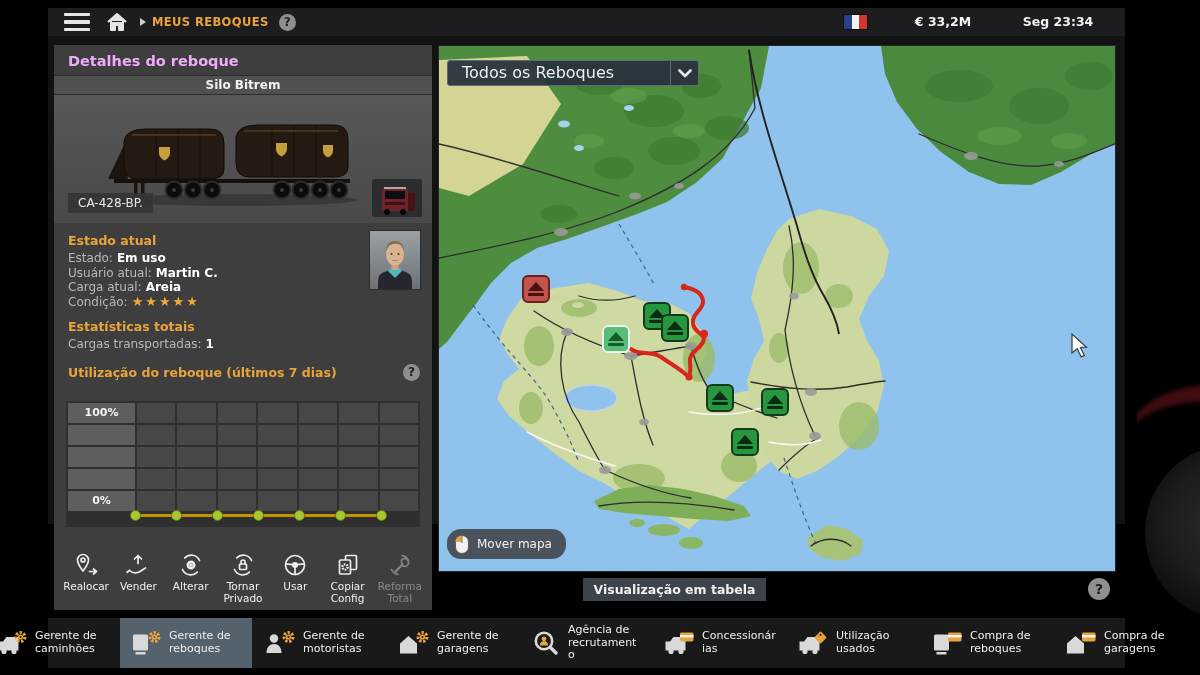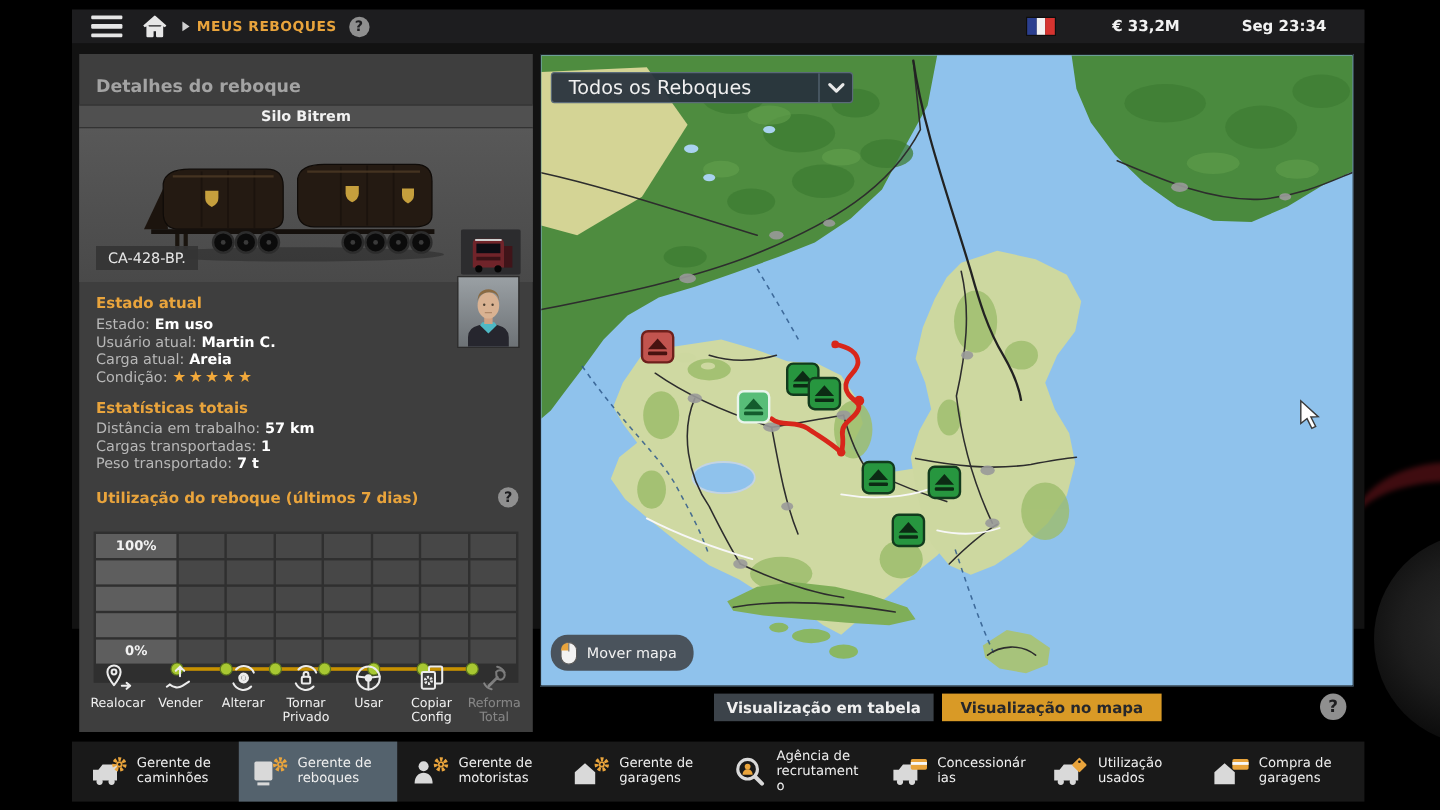"MEUS REBOQUES" #ui-window { left: 60px -> 48px }
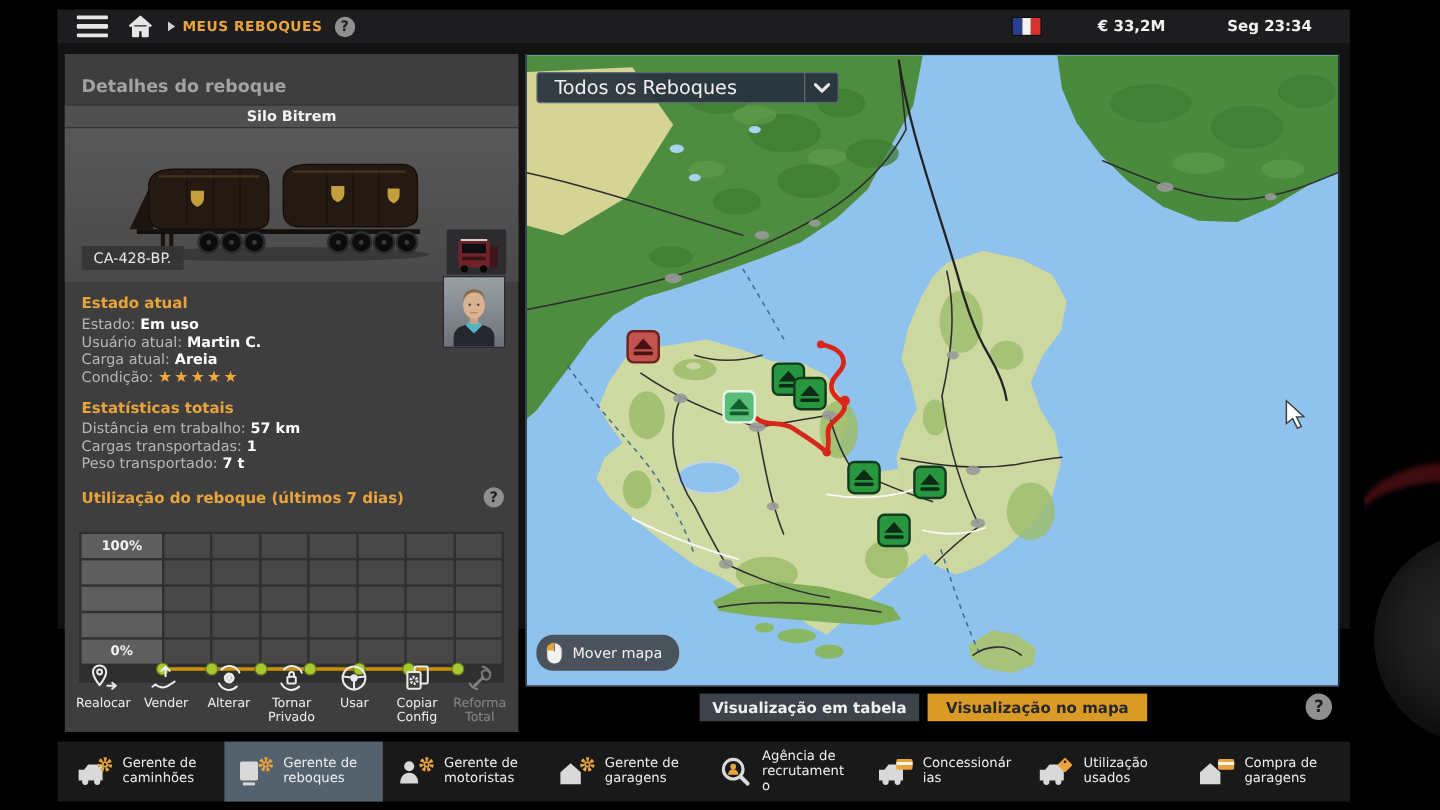"Detalhes do reboque" #panel-title { color: #a3a3a3 -> #f0abfc; padding: 20px 14px 6px 14px -> 8px 14px 6px 14px }
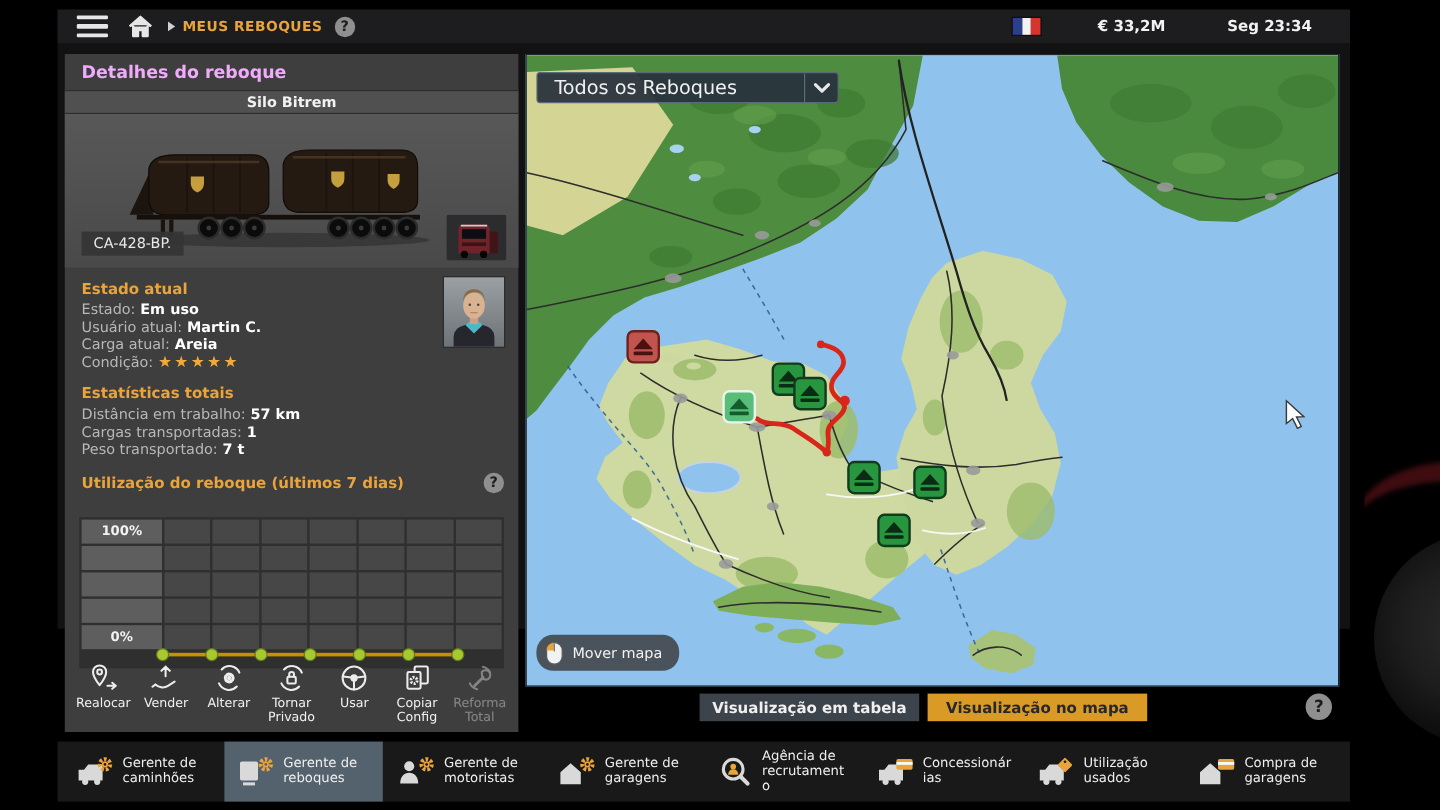"Distância em trabalho: 57 km" div.info-row { html: <div><span>Distância em trabalho:</span><span>57 km</span></div> -> none }
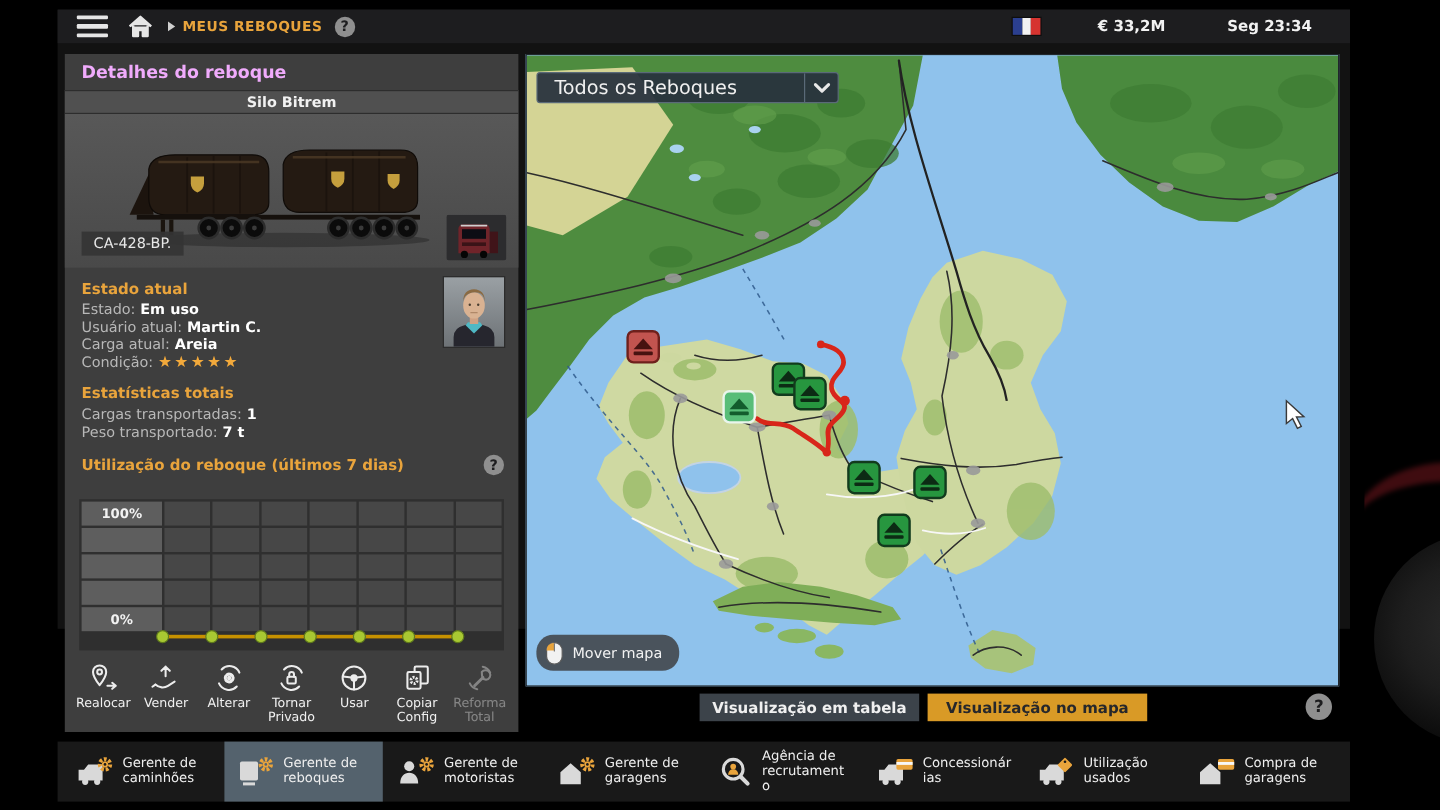"Peso transportado: 7 t" div.info-row { html: <div><span>Peso transportado:</span><span>7 t</span></div> -> none }
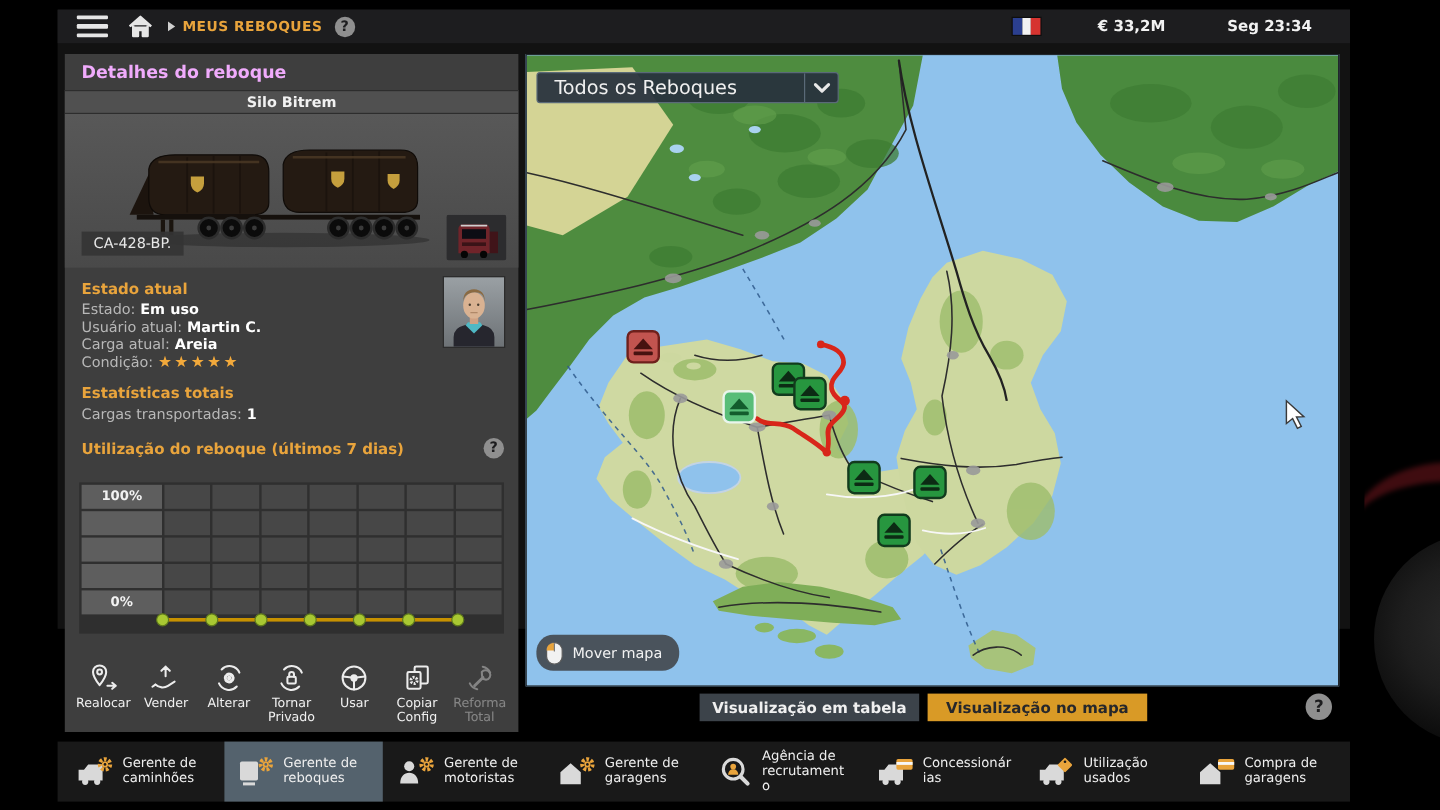"Visualização no mapa" div.abs { html: <div>Visualização no mapa</div> -> none }
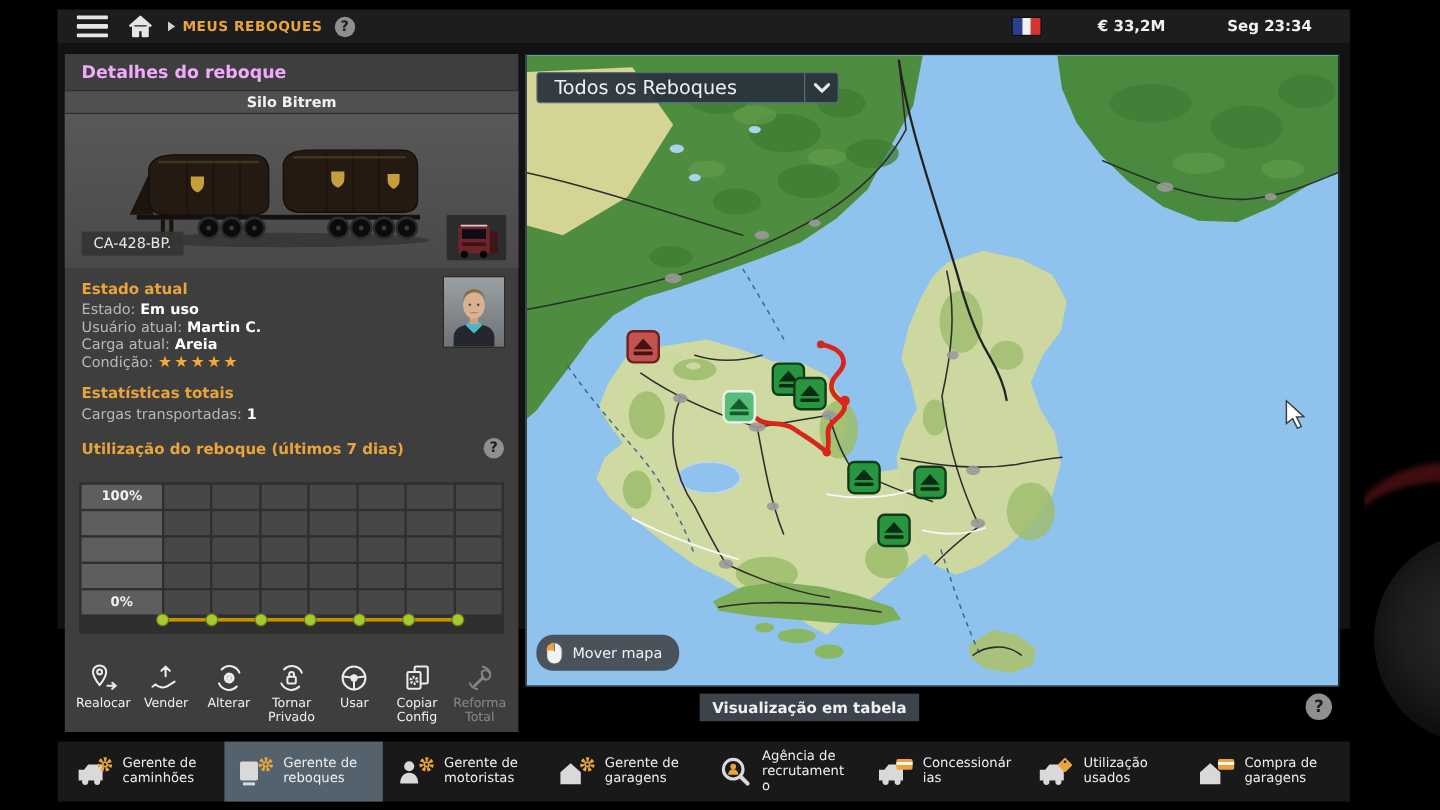"Compra de reboques" div.tab { html: none -> <div> <svg> <rect></rect> <rect></rect> <rect></rect> <rect></rect> </svg> <span>Compra de reboques</span> </div> }
